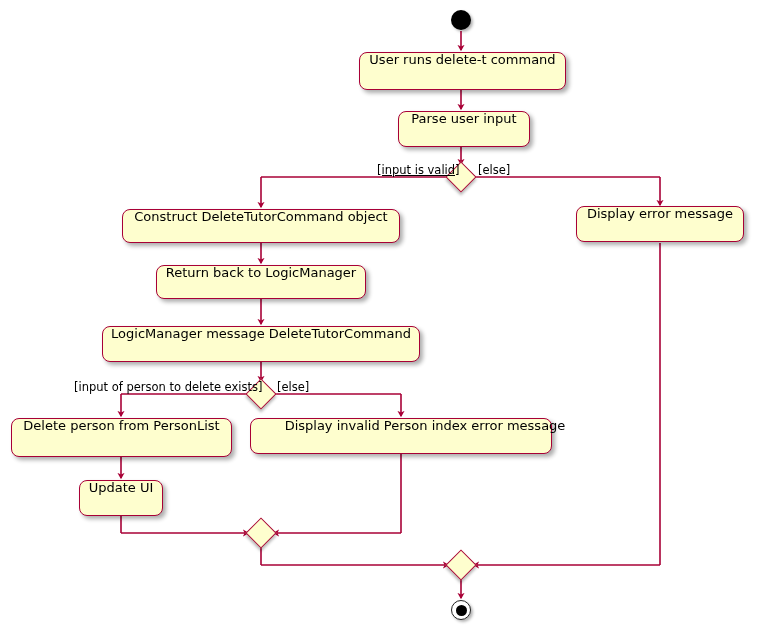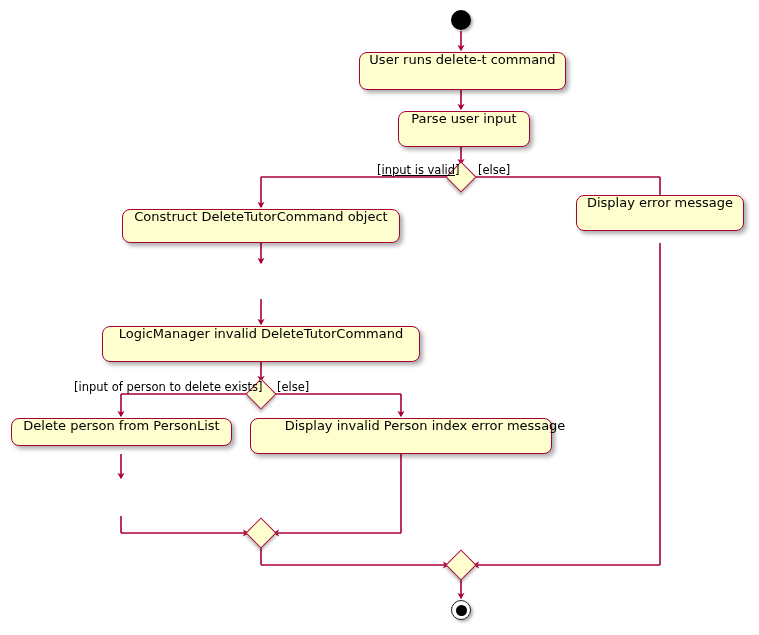"Display error message" div.node { top: 195px -> 206px }
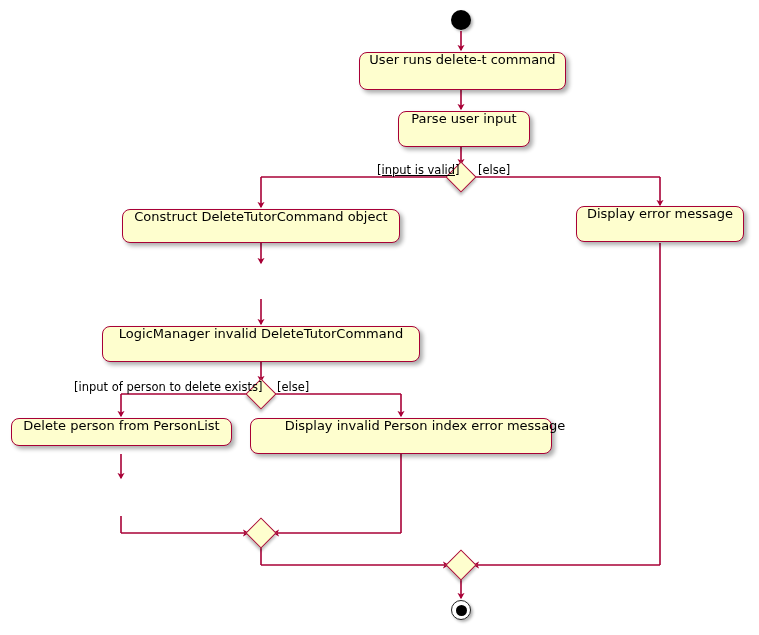"Return back to LogicManager" div.node { html: none -> <div> <span>Return back to LogicManager</span> </div> }
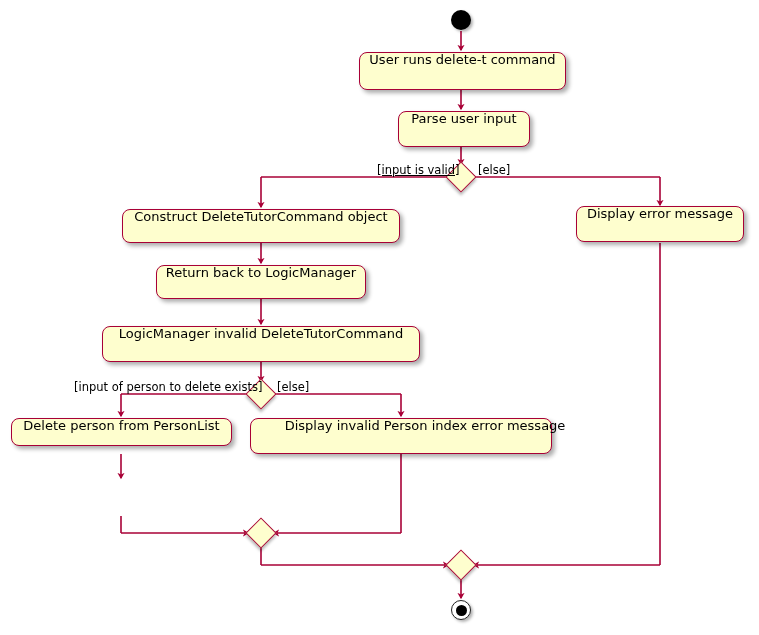"LogicManager invalid DeleteTutorCommand" span { text: invalid -> message }
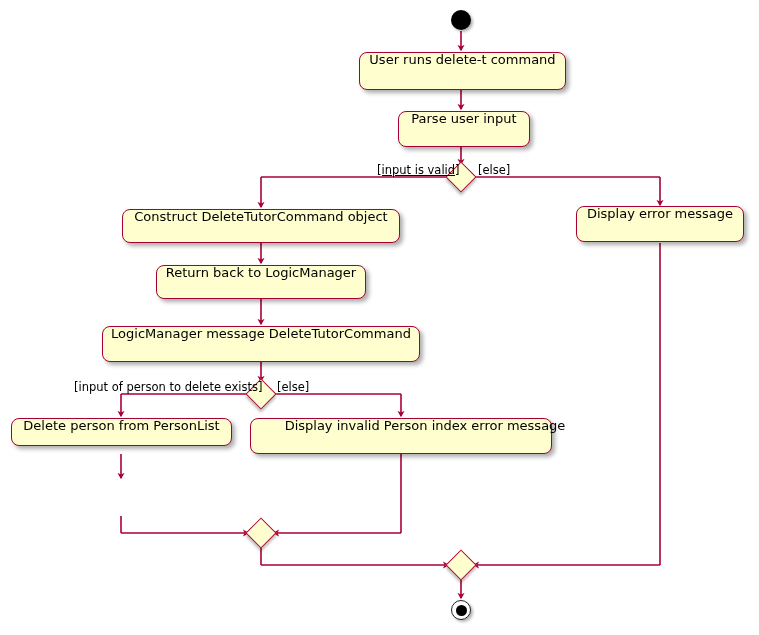"Delete person from PersonList" div.node { height: 28px -> 39px }
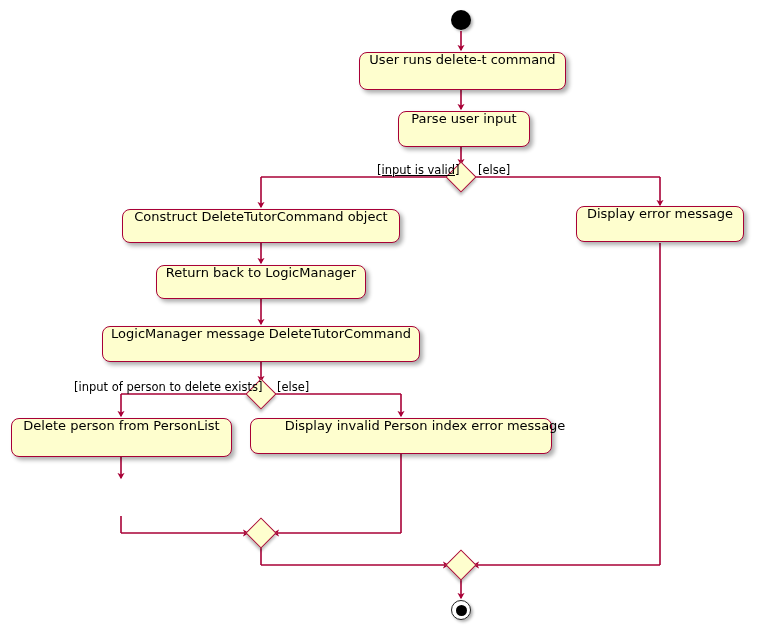"Update UI" div.node { html: none -> <div> <span>Update UI</span> </div> }
